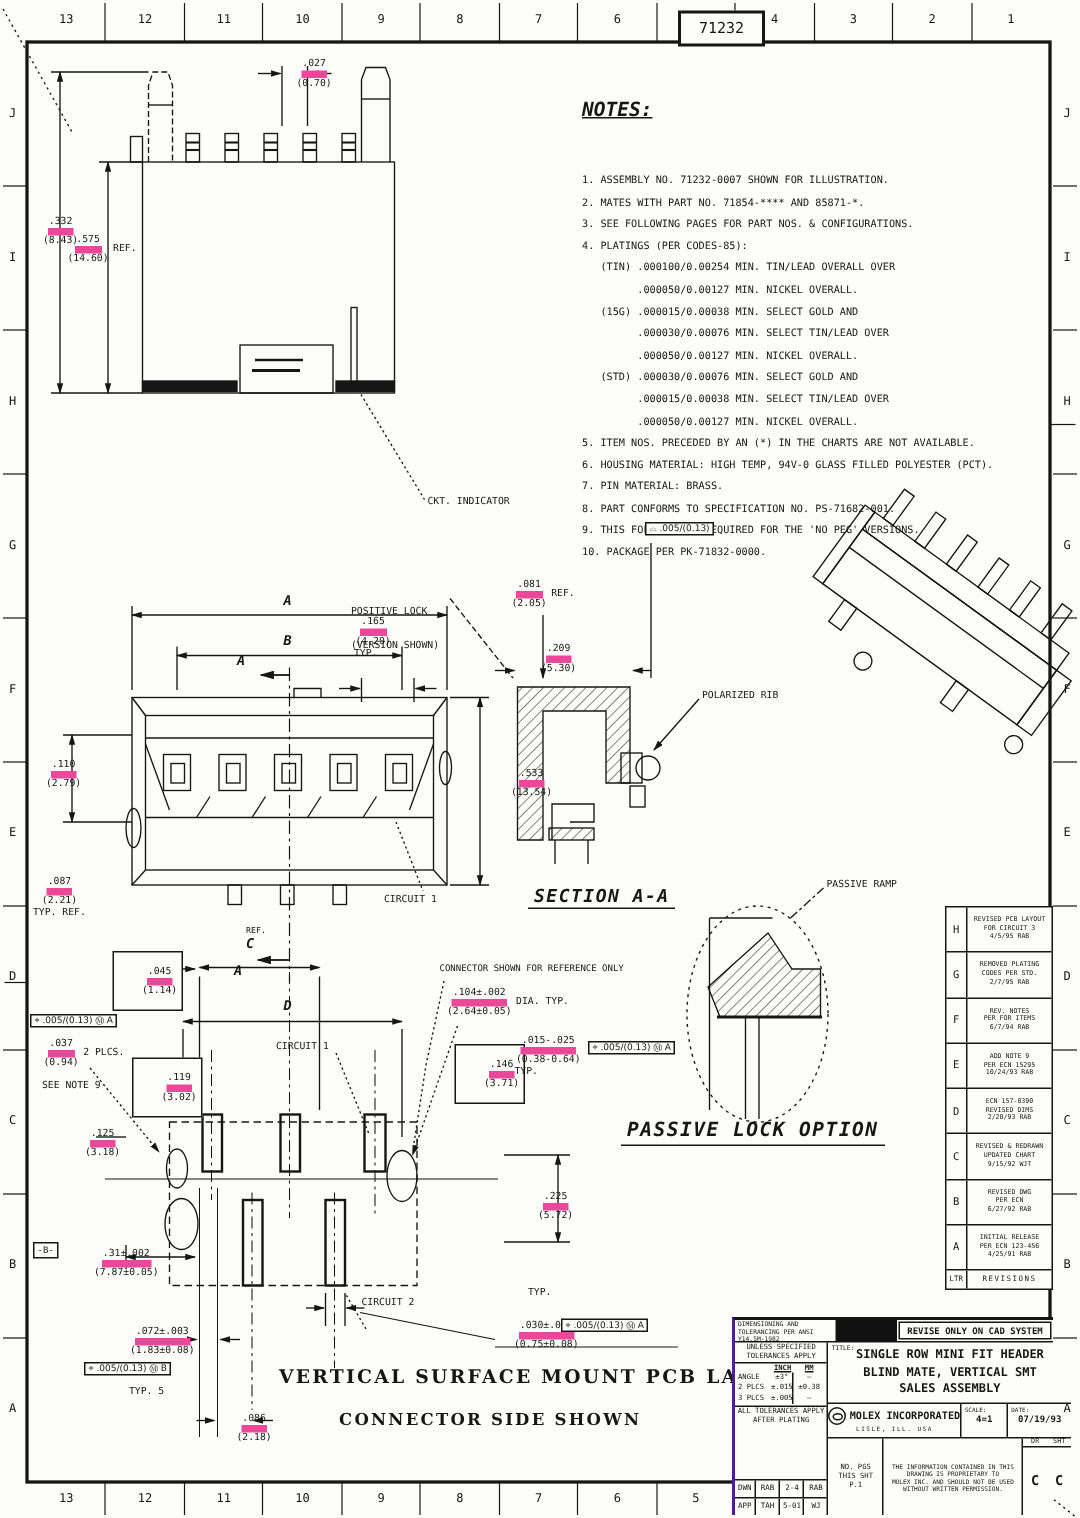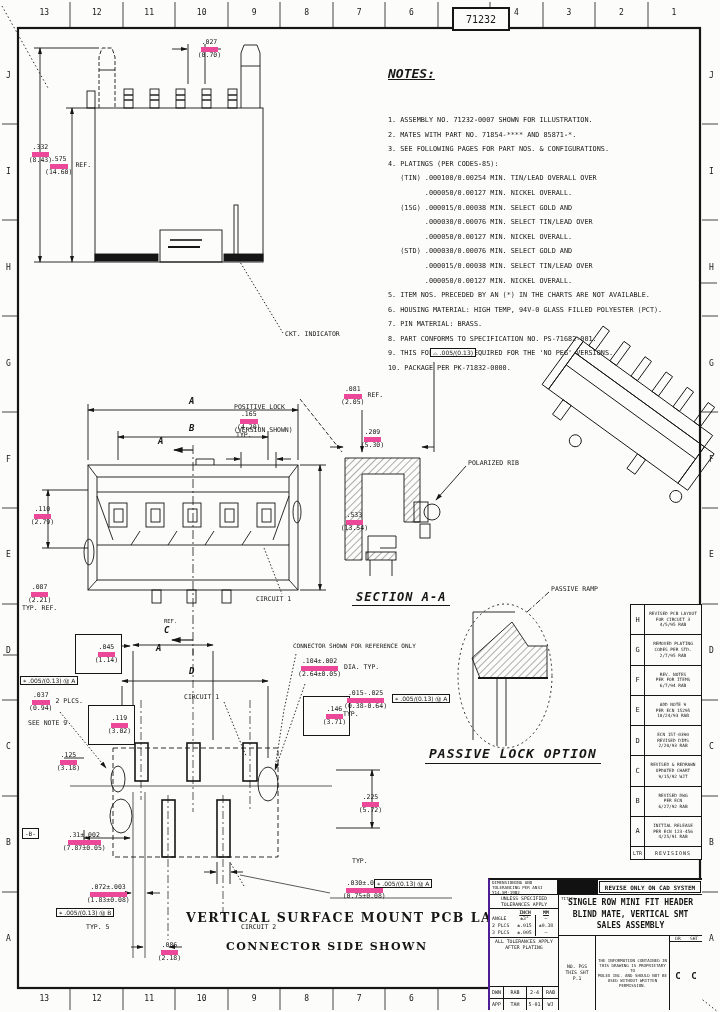"PASSIVE LOCK OPTION" div.lbl { left: 425px -> 414px }
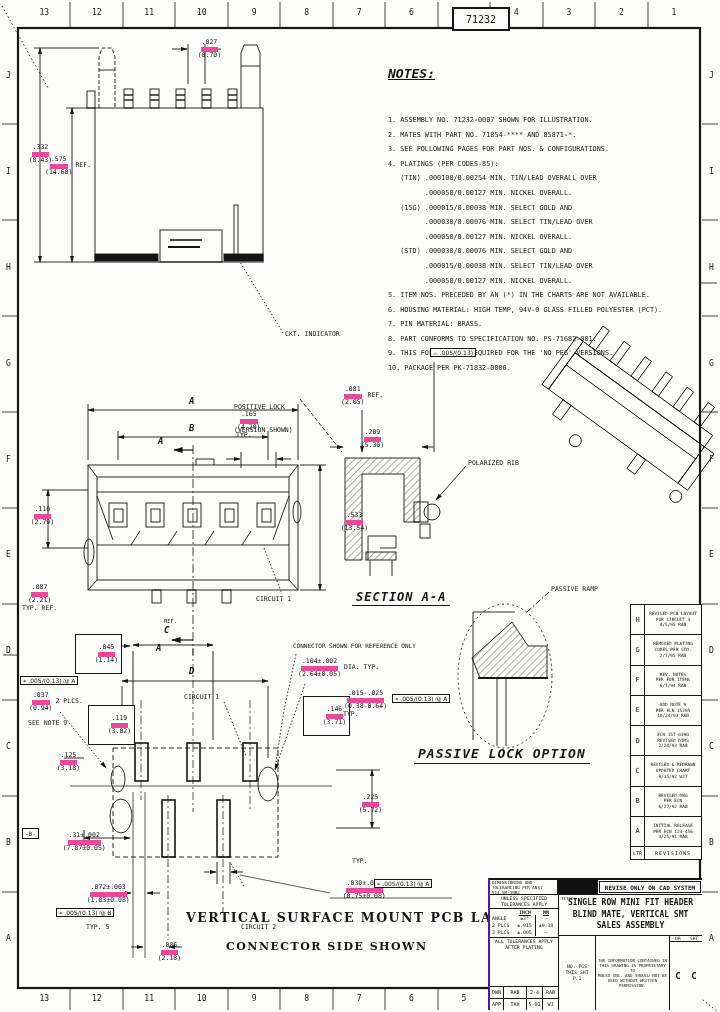"CIRCUIT 2" div.lbl { top: 924px -> 865px }
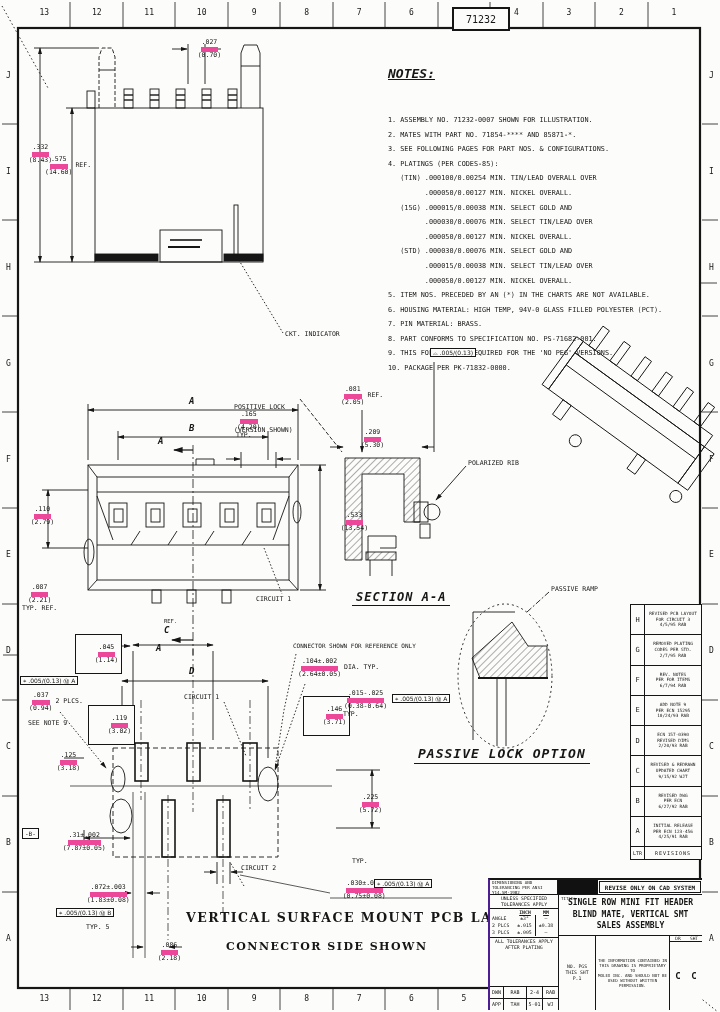"MOLEX INCORPORATED" div.tb-company { html: none -> <div> <div> <div> <span> <i></i> </span> <span>MOLEX INCORPORATED</span> </div> <div>LISLE, ILL. USA</div> </div> <div> <span>SCALE:</span> <span>4=1</span> </div> <div> <span>DATE:</span> <span>07/19/93</span> </div> </div> }
